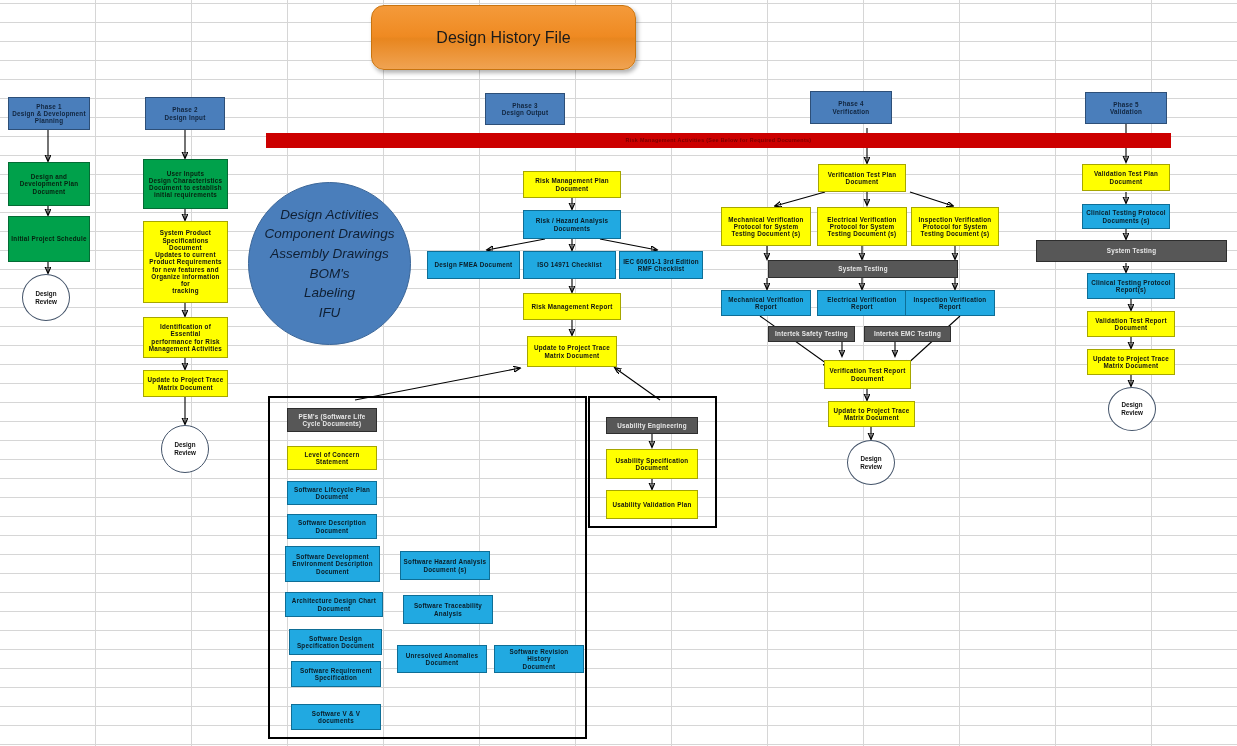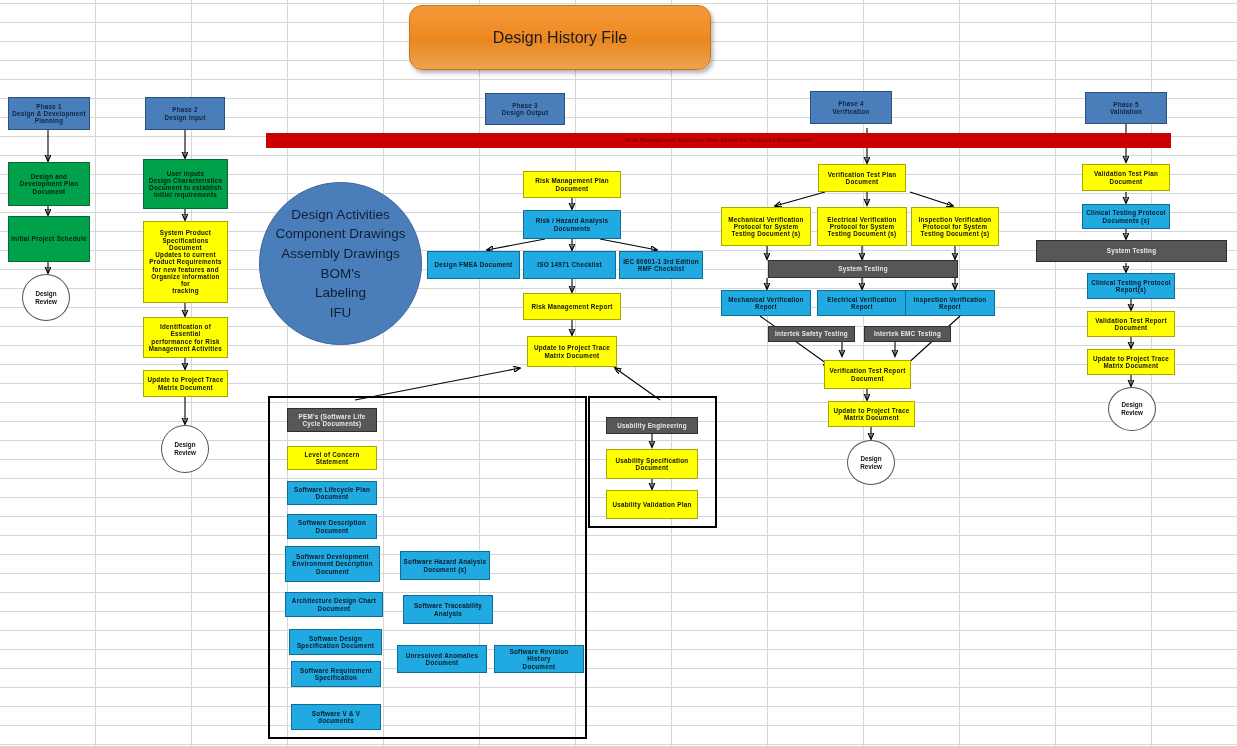"Design History File" #title-box { left: 409px -> 371px; width: 302px -> 265px }
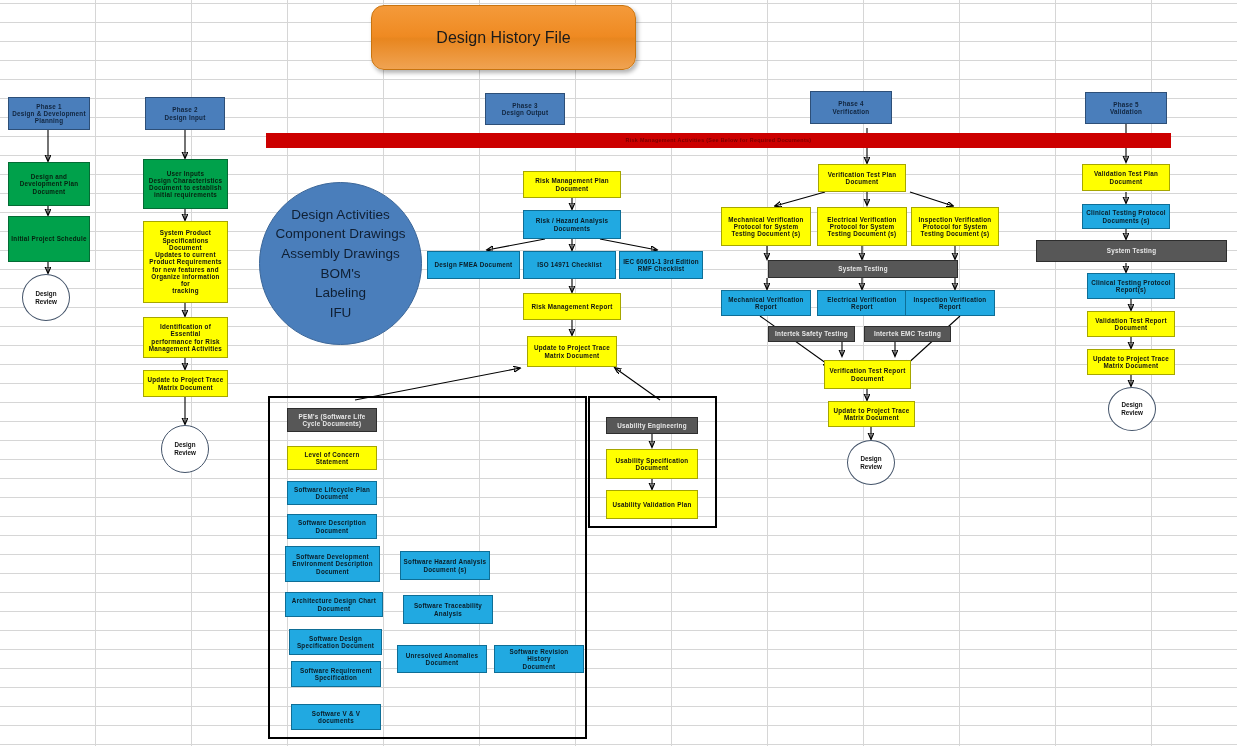"Design Activities" div.bigcircle { font-style: none -> italic; left: 259px -> 248px }
